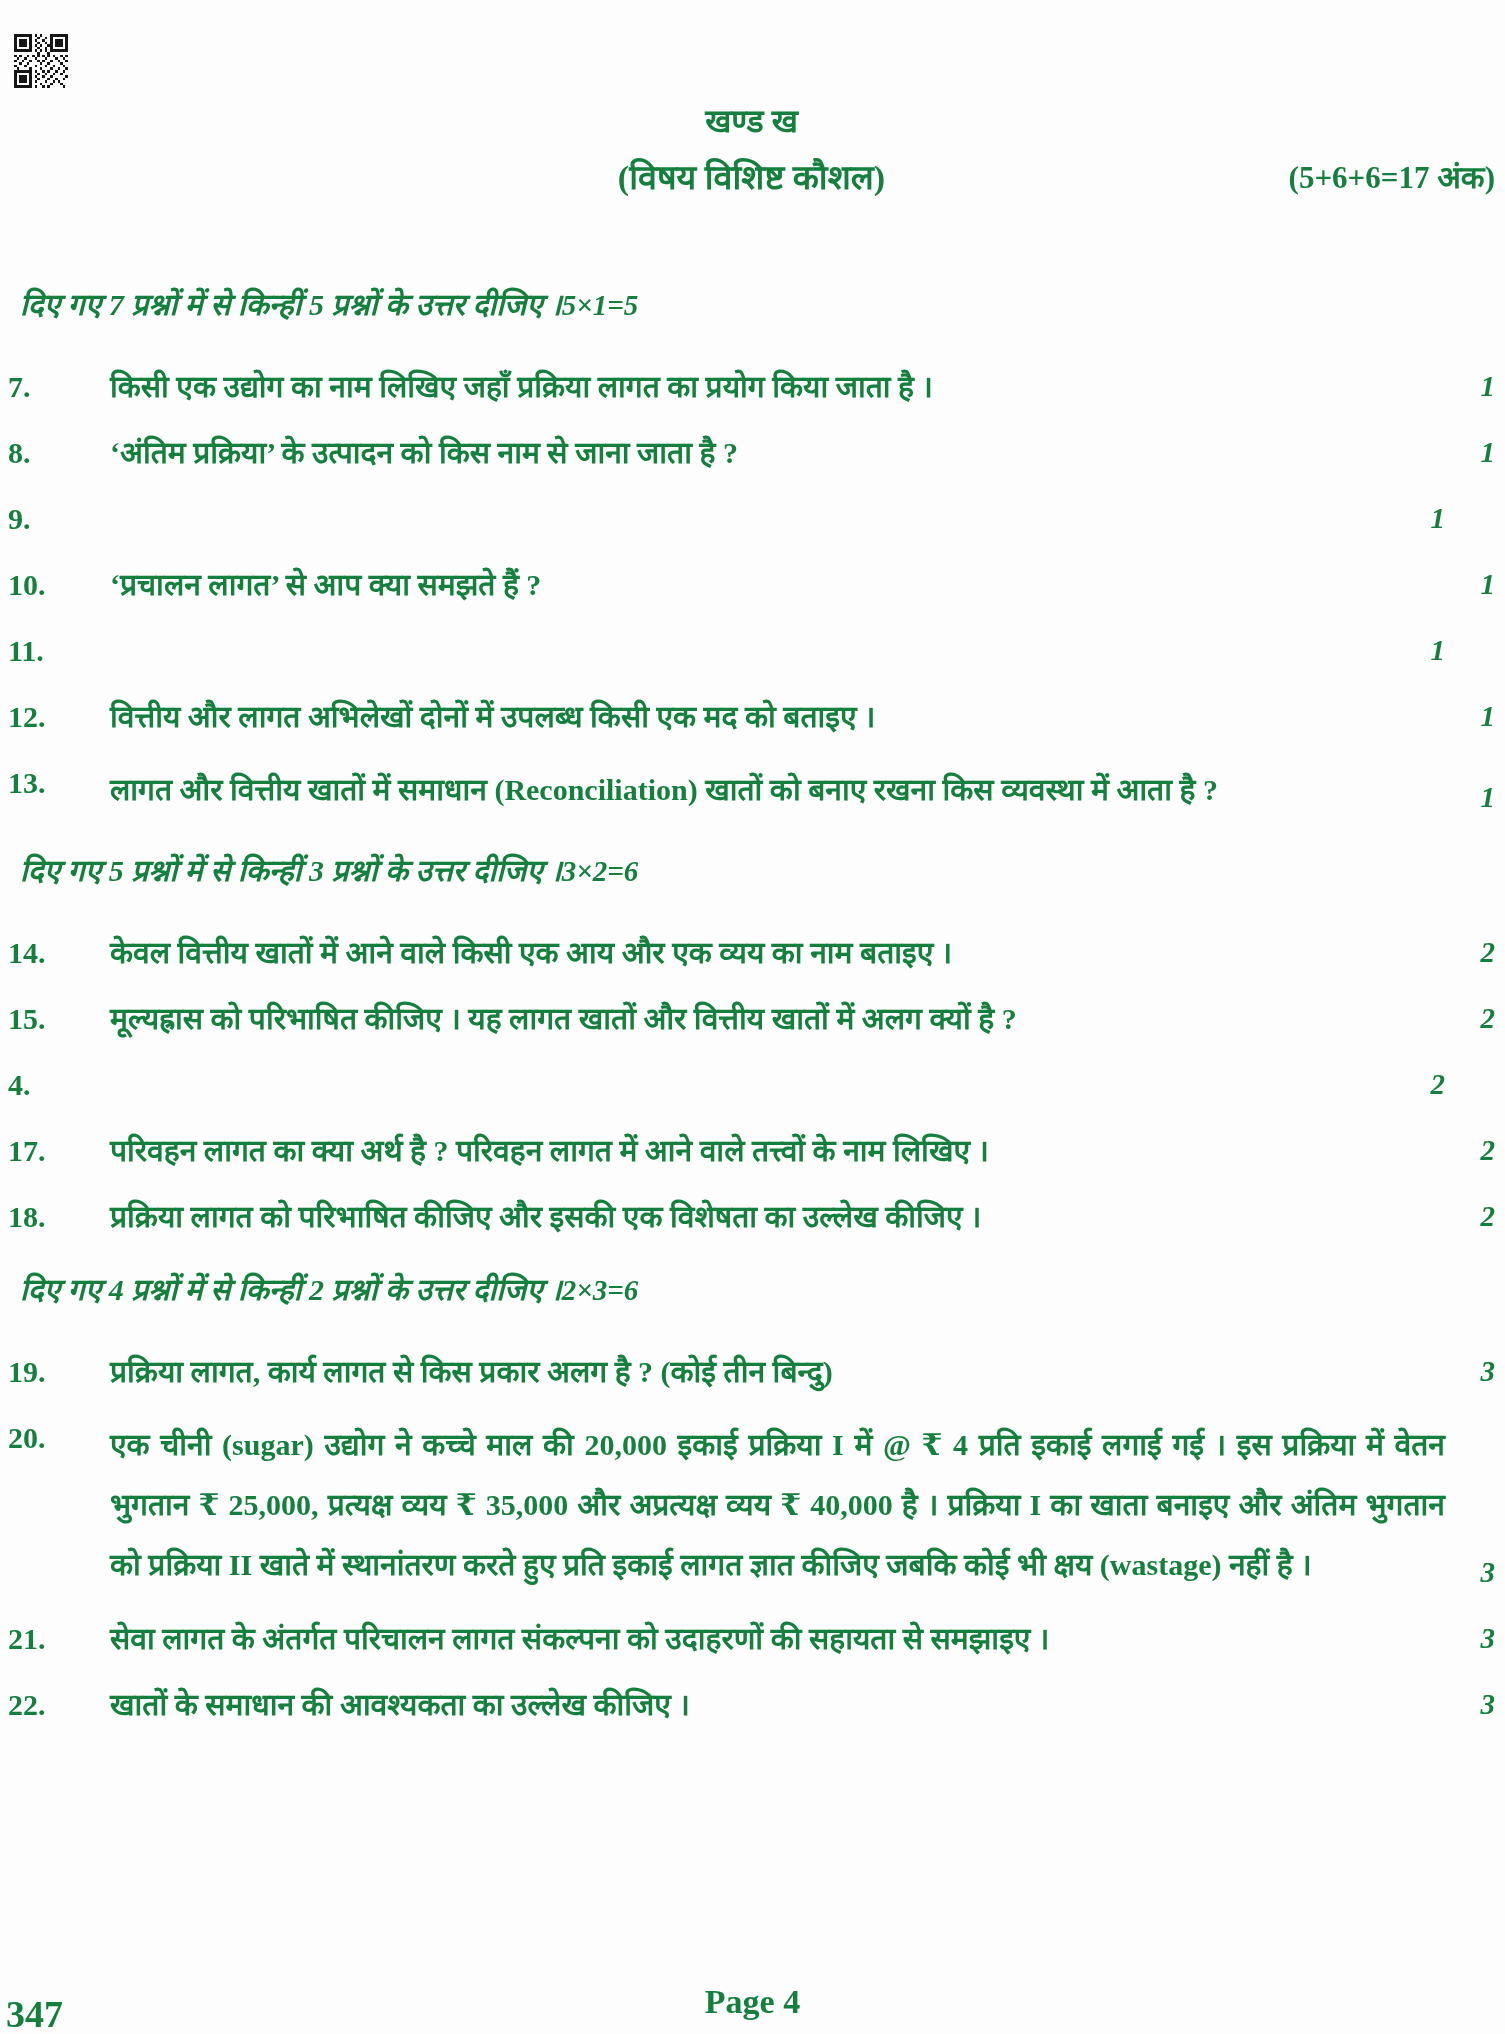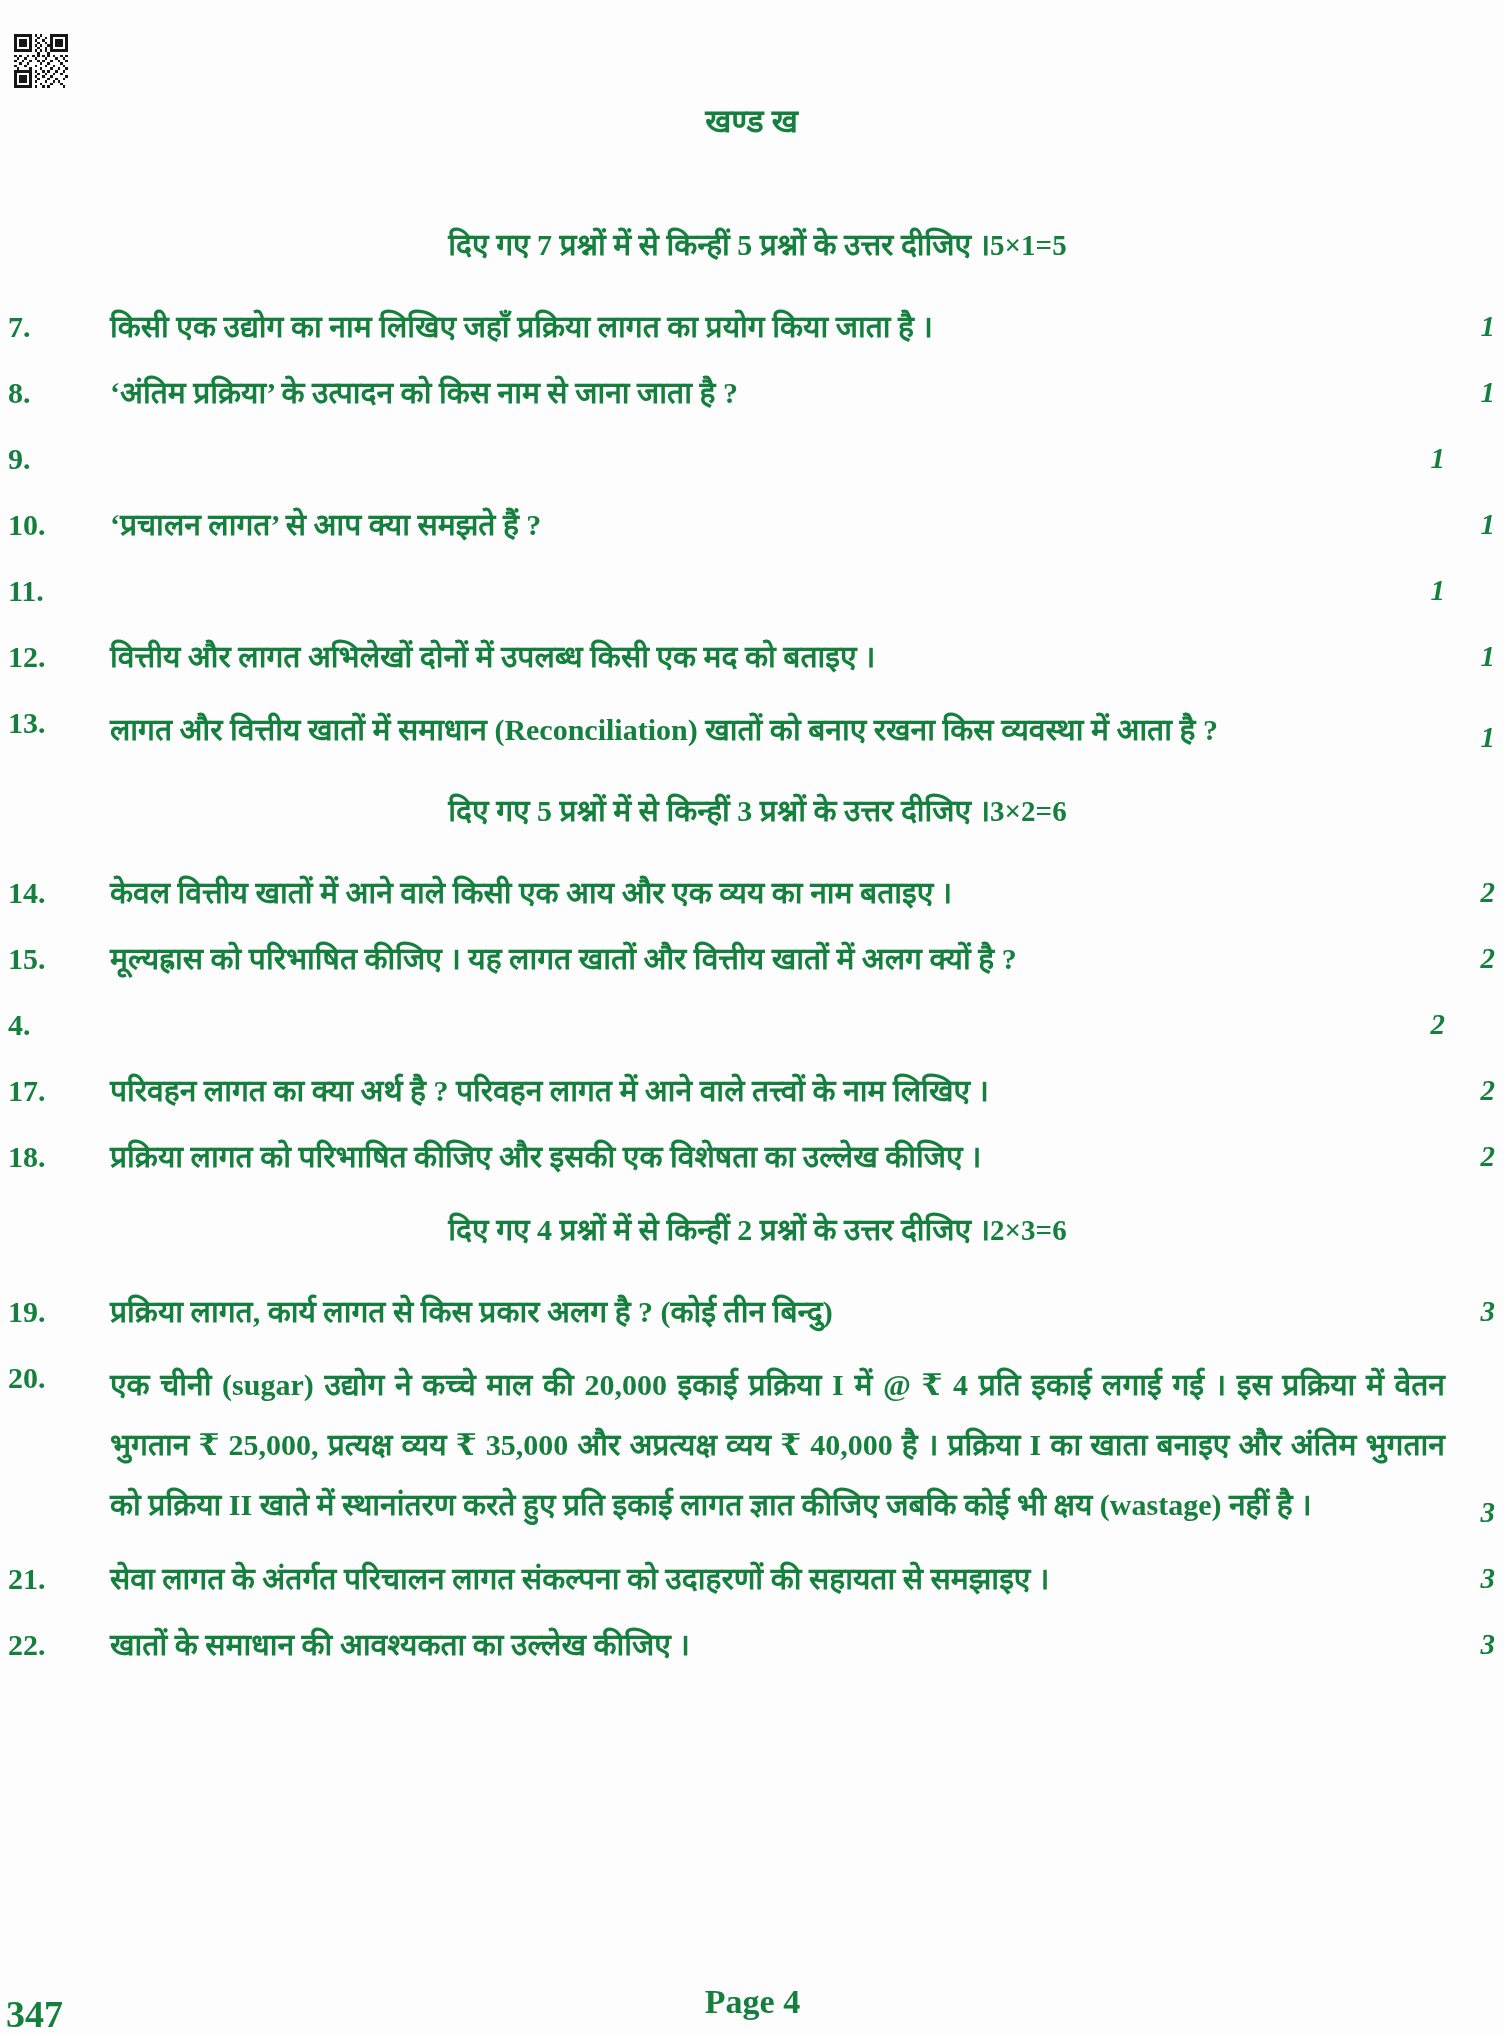"(विषय विशिष्ट कौशल)" div.subtitle-row { html: none -> <div> <div>(विषय विशिष्ट कौशल)</div> <div>(5+6+6=17 अंक)</div> </div> }
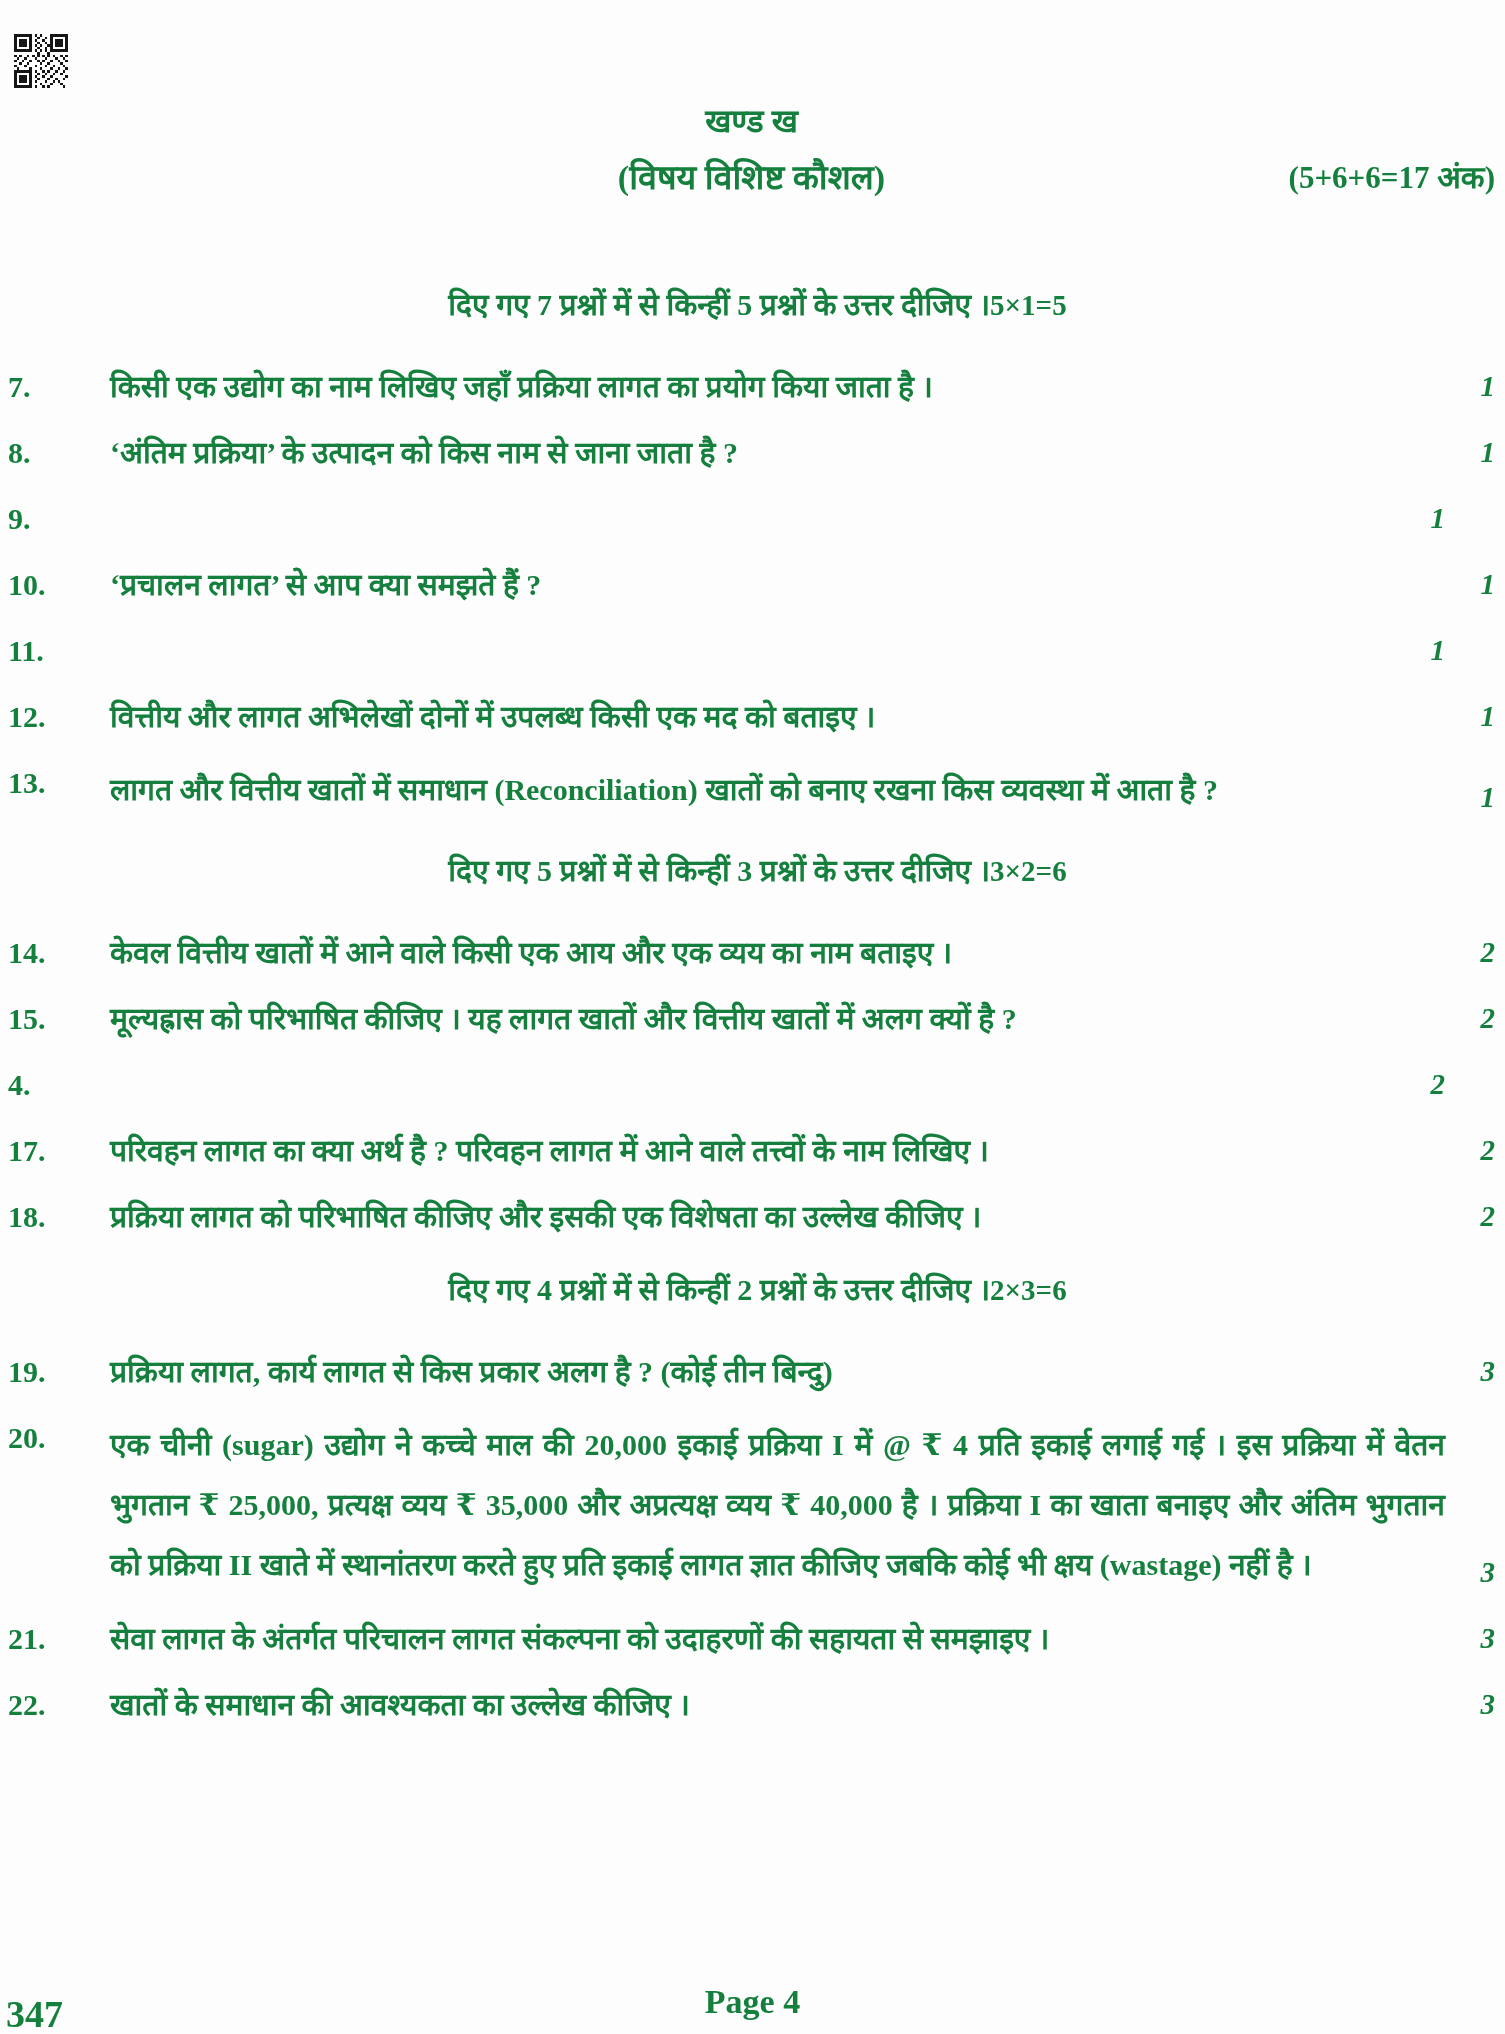"दिए गए 7 प्रश्नों में" .instr-row { font-style: none -> italic; justify-content: center -> flex-start }
